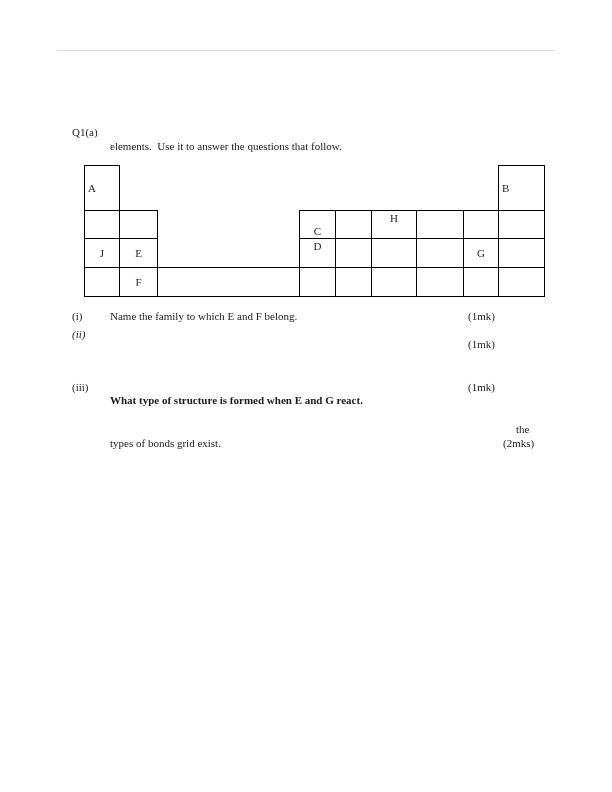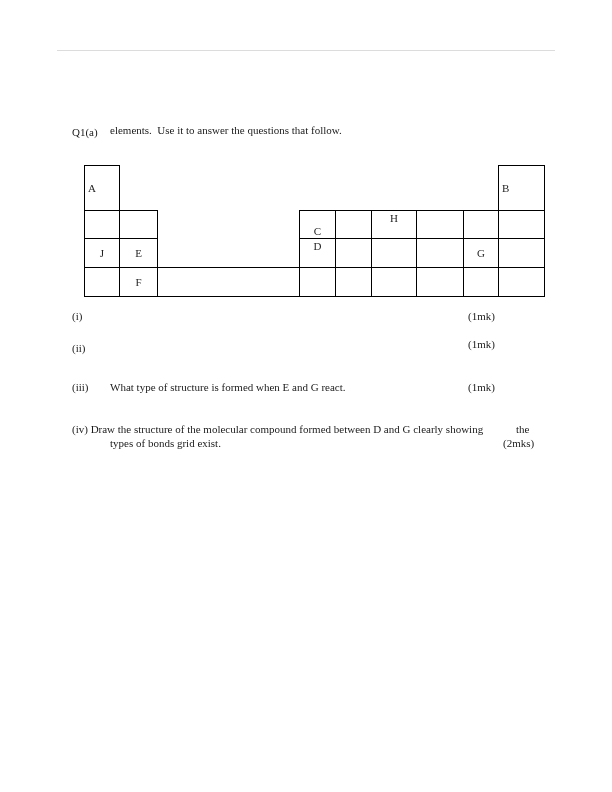"elements. Use it to answer" span.txt { top: 124px -> 140px }
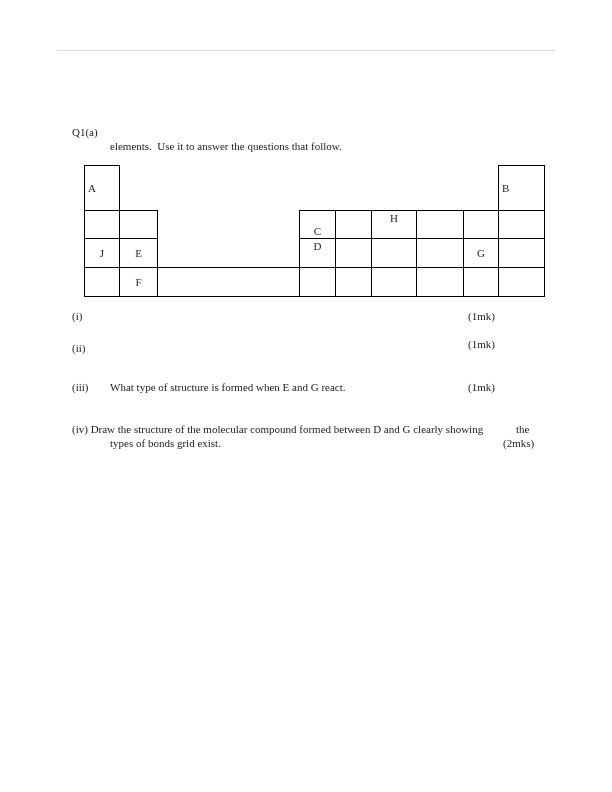"Name the family to which" span.txt { html: none -> <span>Name the family to which E and F belong.</span> }
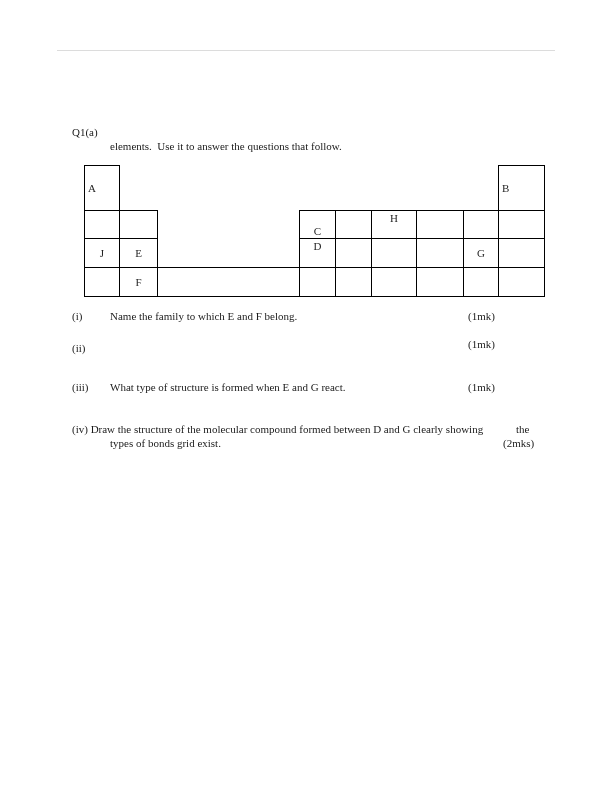"(ii)" span.txt { font-style: none -> italic; top: 342px -> 328px }
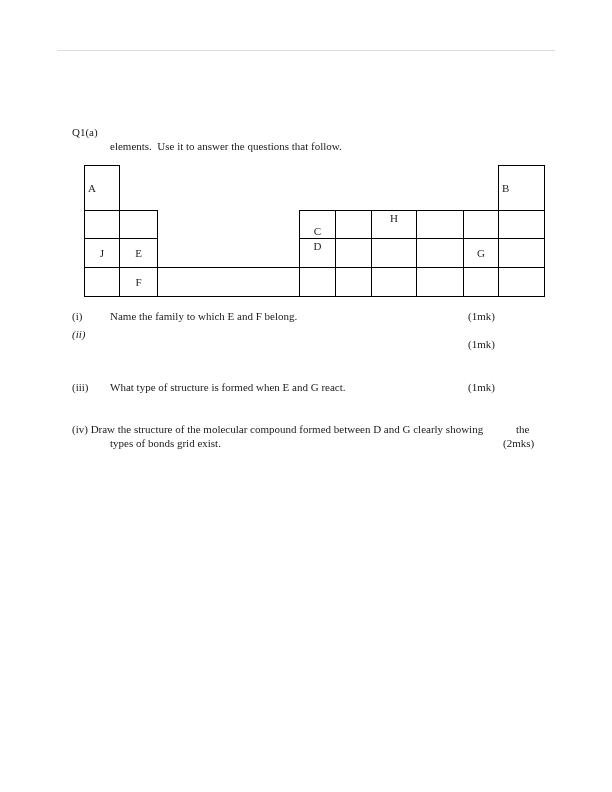"What type of structure is" span.txt { font-weight: none -> bold; top: 381px -> 394px }
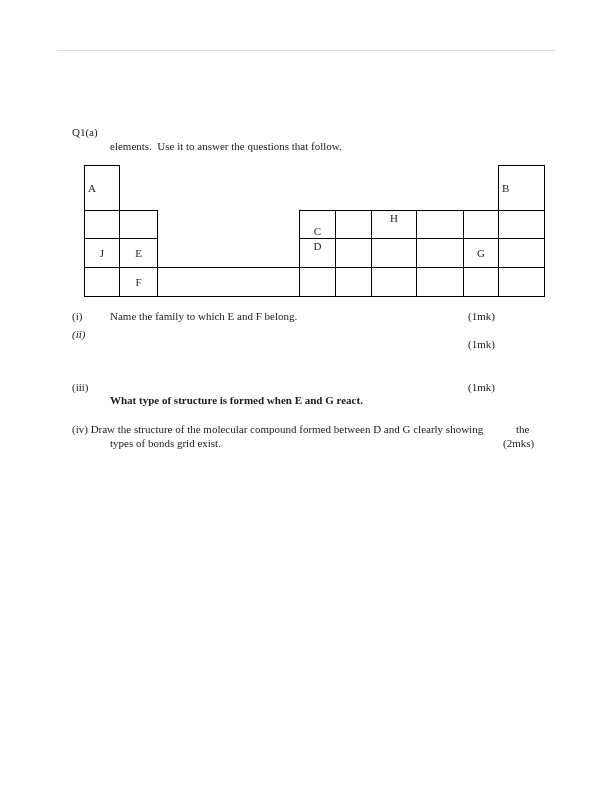"(iv) Draw the structure of" span.txt { html: <span>(iv) Draw the structure of the molecular compound formed between D and G clearly showing</span> -> none }
